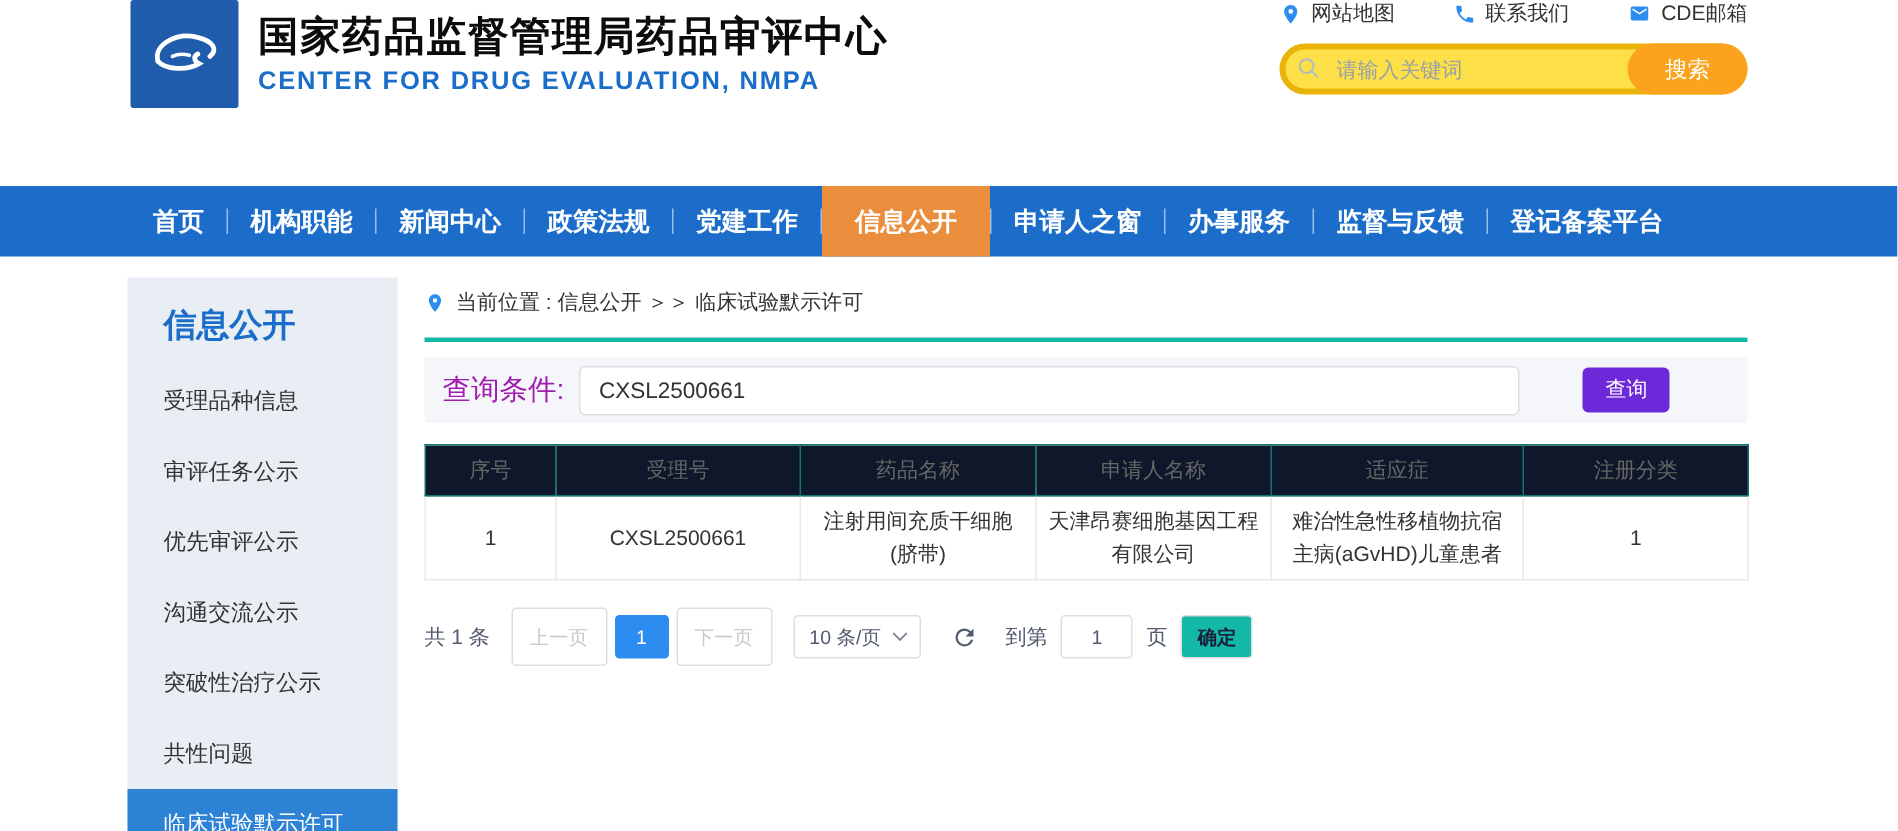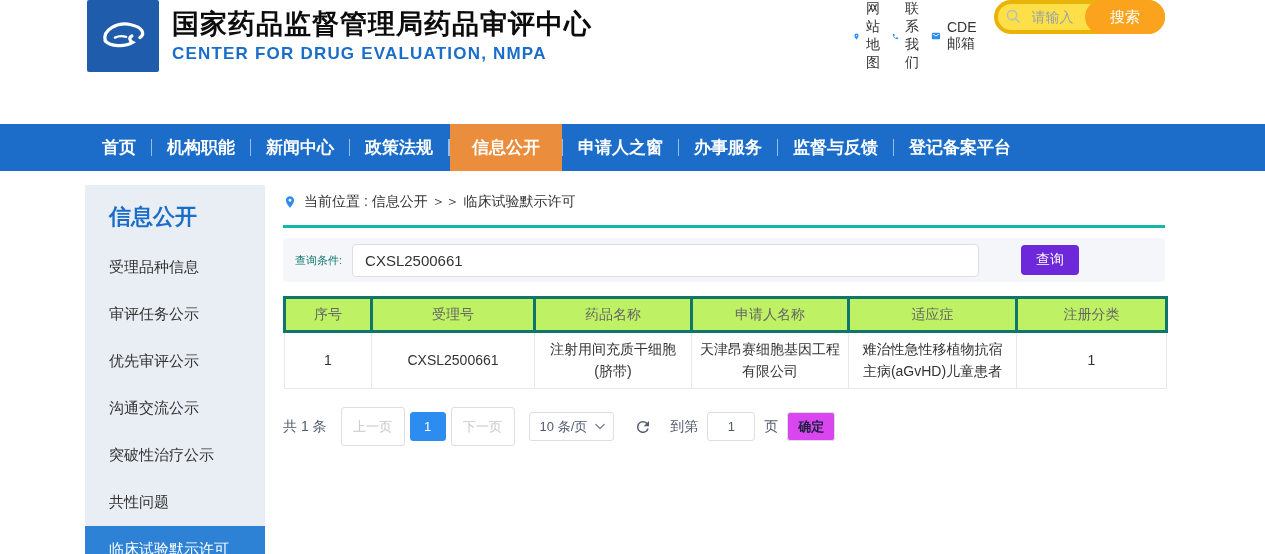"网站地图" .header-right { flex-direction: none -> column }
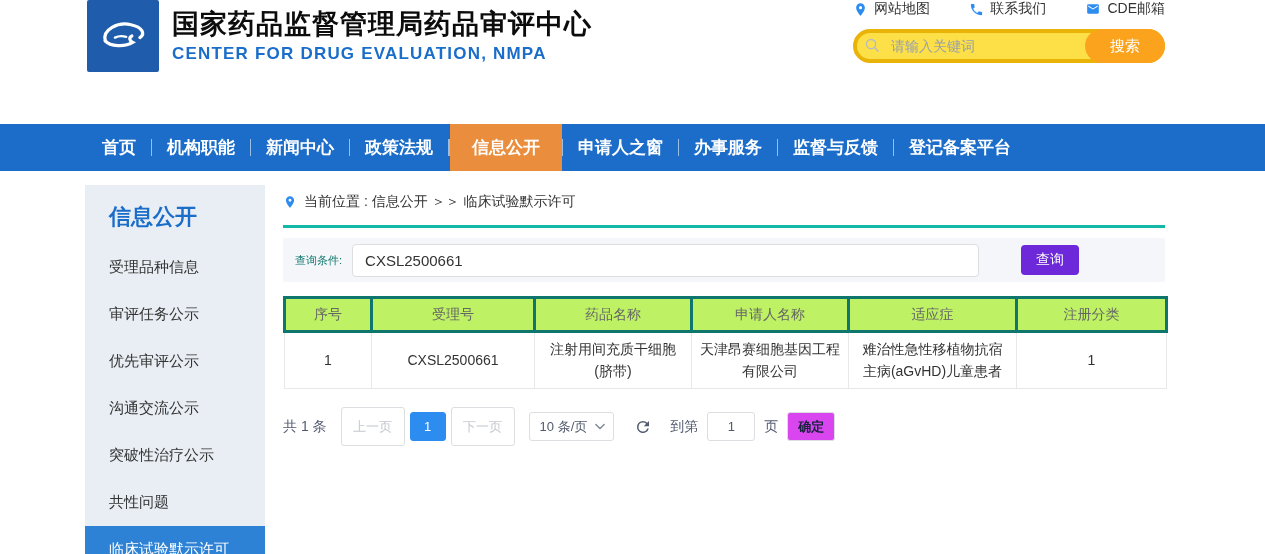"党建工作" div.nav-item { html: none -> <div>党建工作</div> }
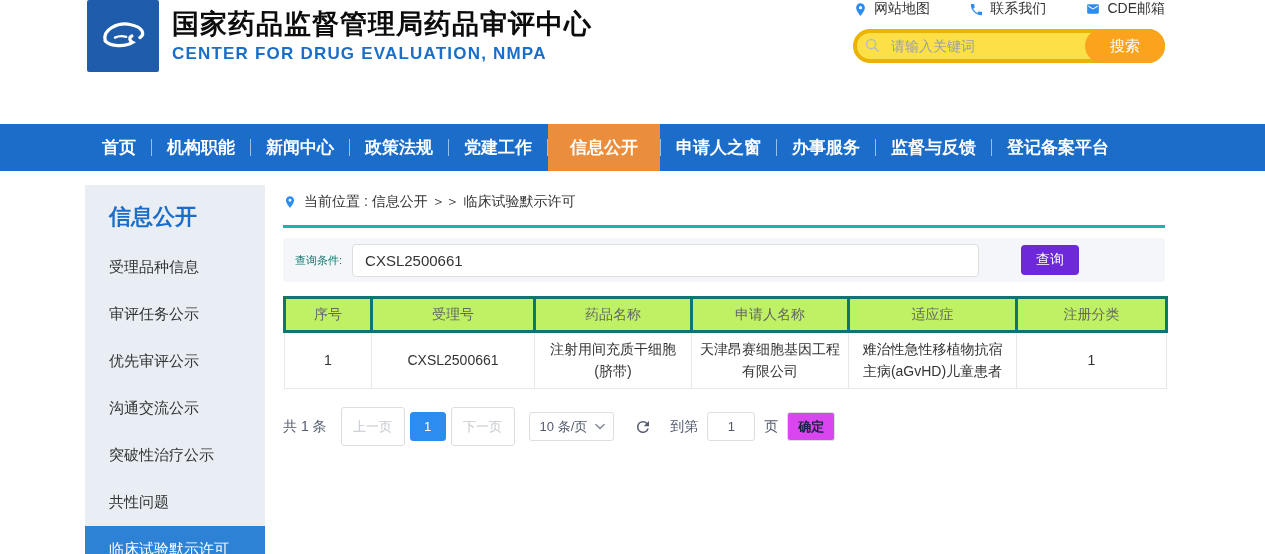"查询条件:" .query-label { color: #0f766e -> #a21caf; font-size: 11px -> 19px }
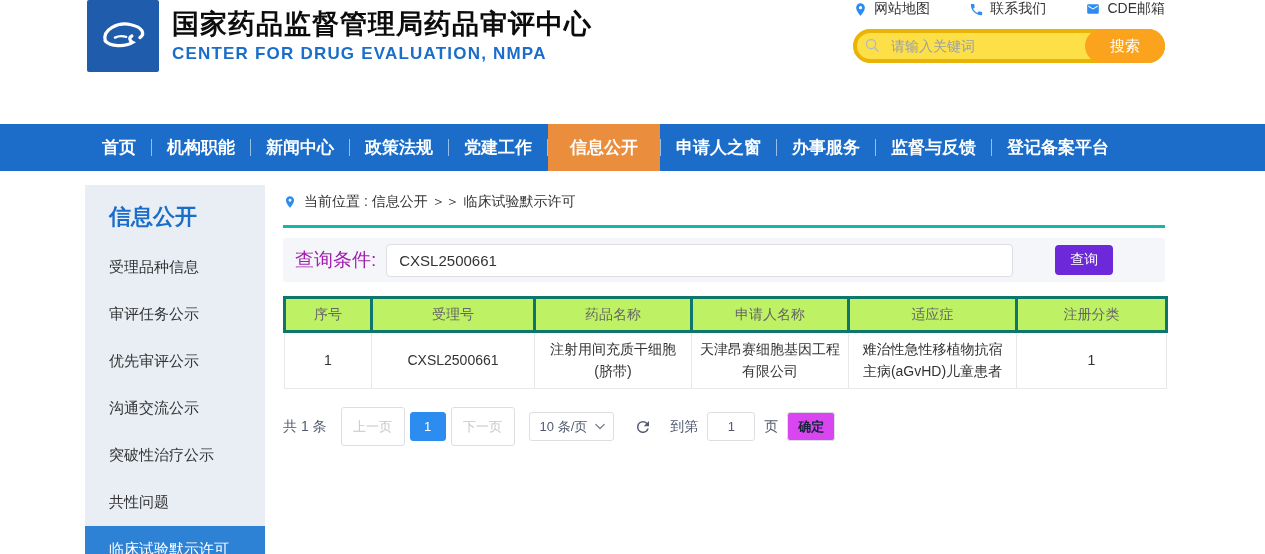"序号" .results th { background: #bef264 -> #0f172a; border: 3px solid #0f766e -> 1px solid #0f766e }
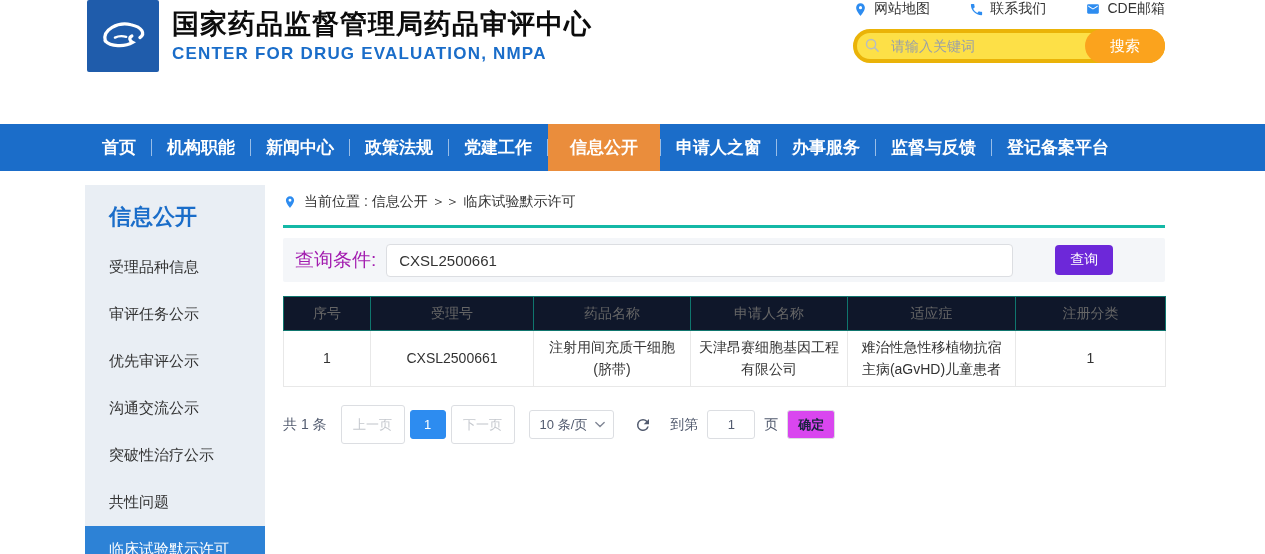"确定" .pg-confirm { background: #d946ef -> #14b8a6 }
